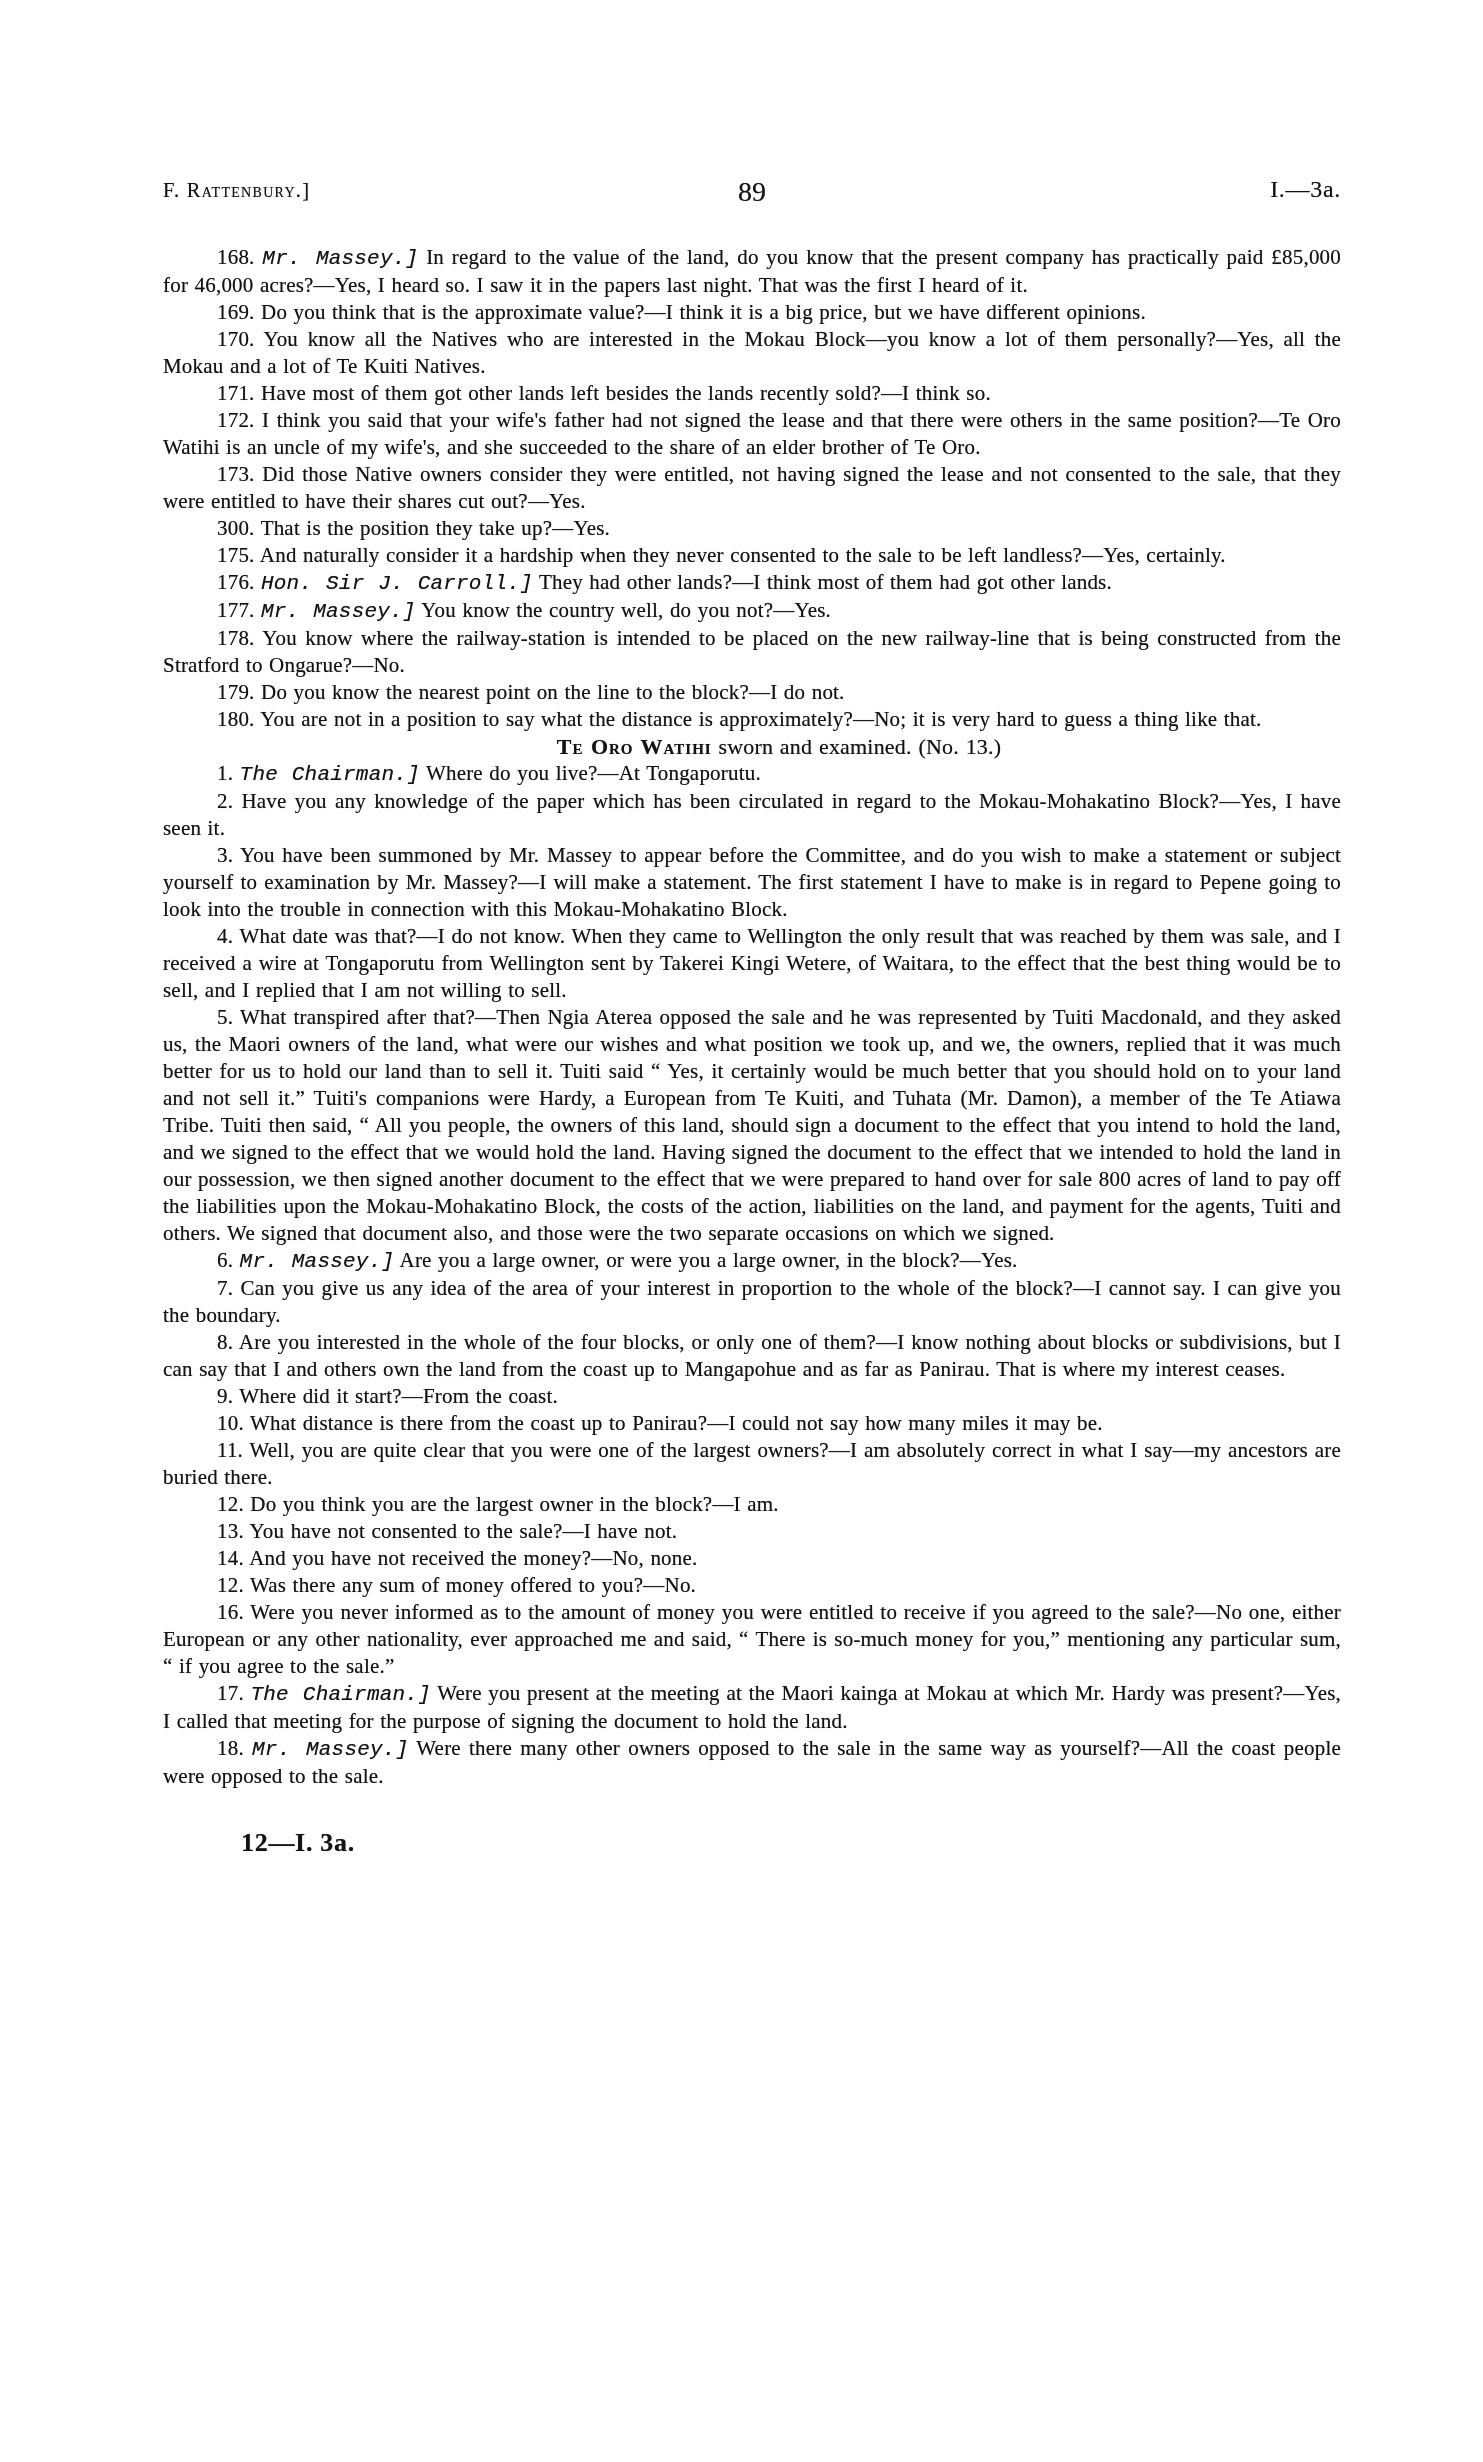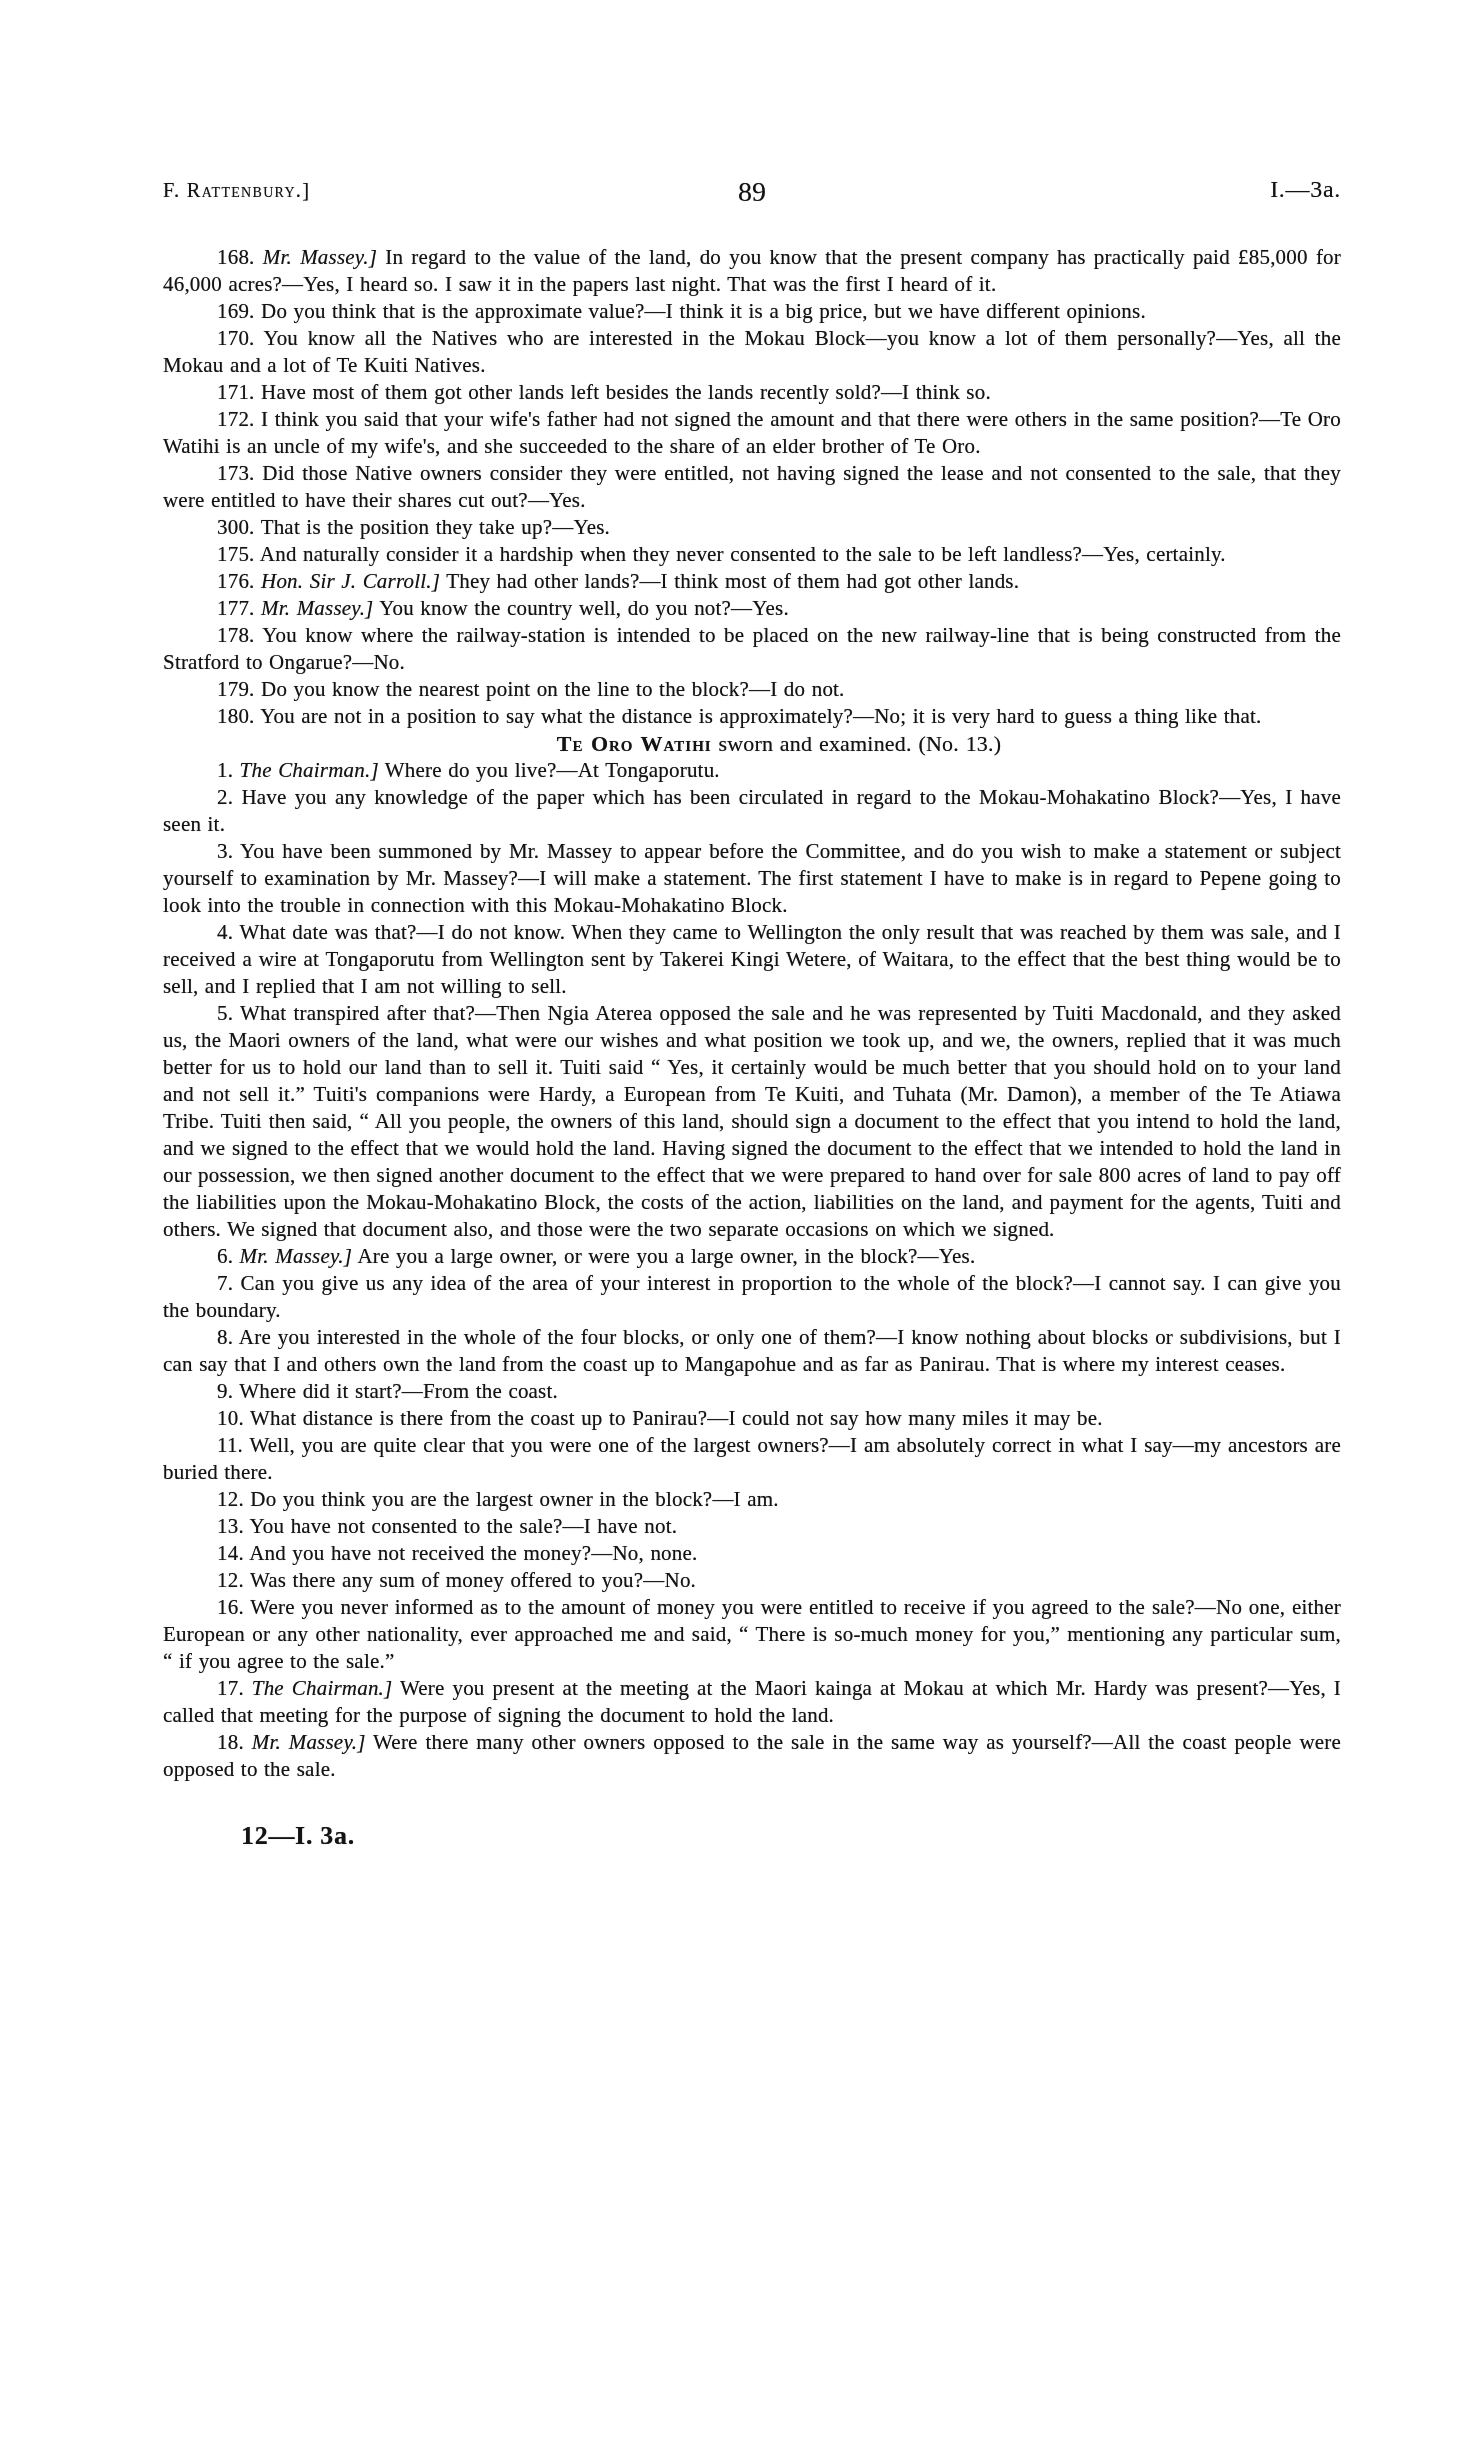"Mr. Massey.]" .speaker { font-family: none -> Liberation Mono, monospace }
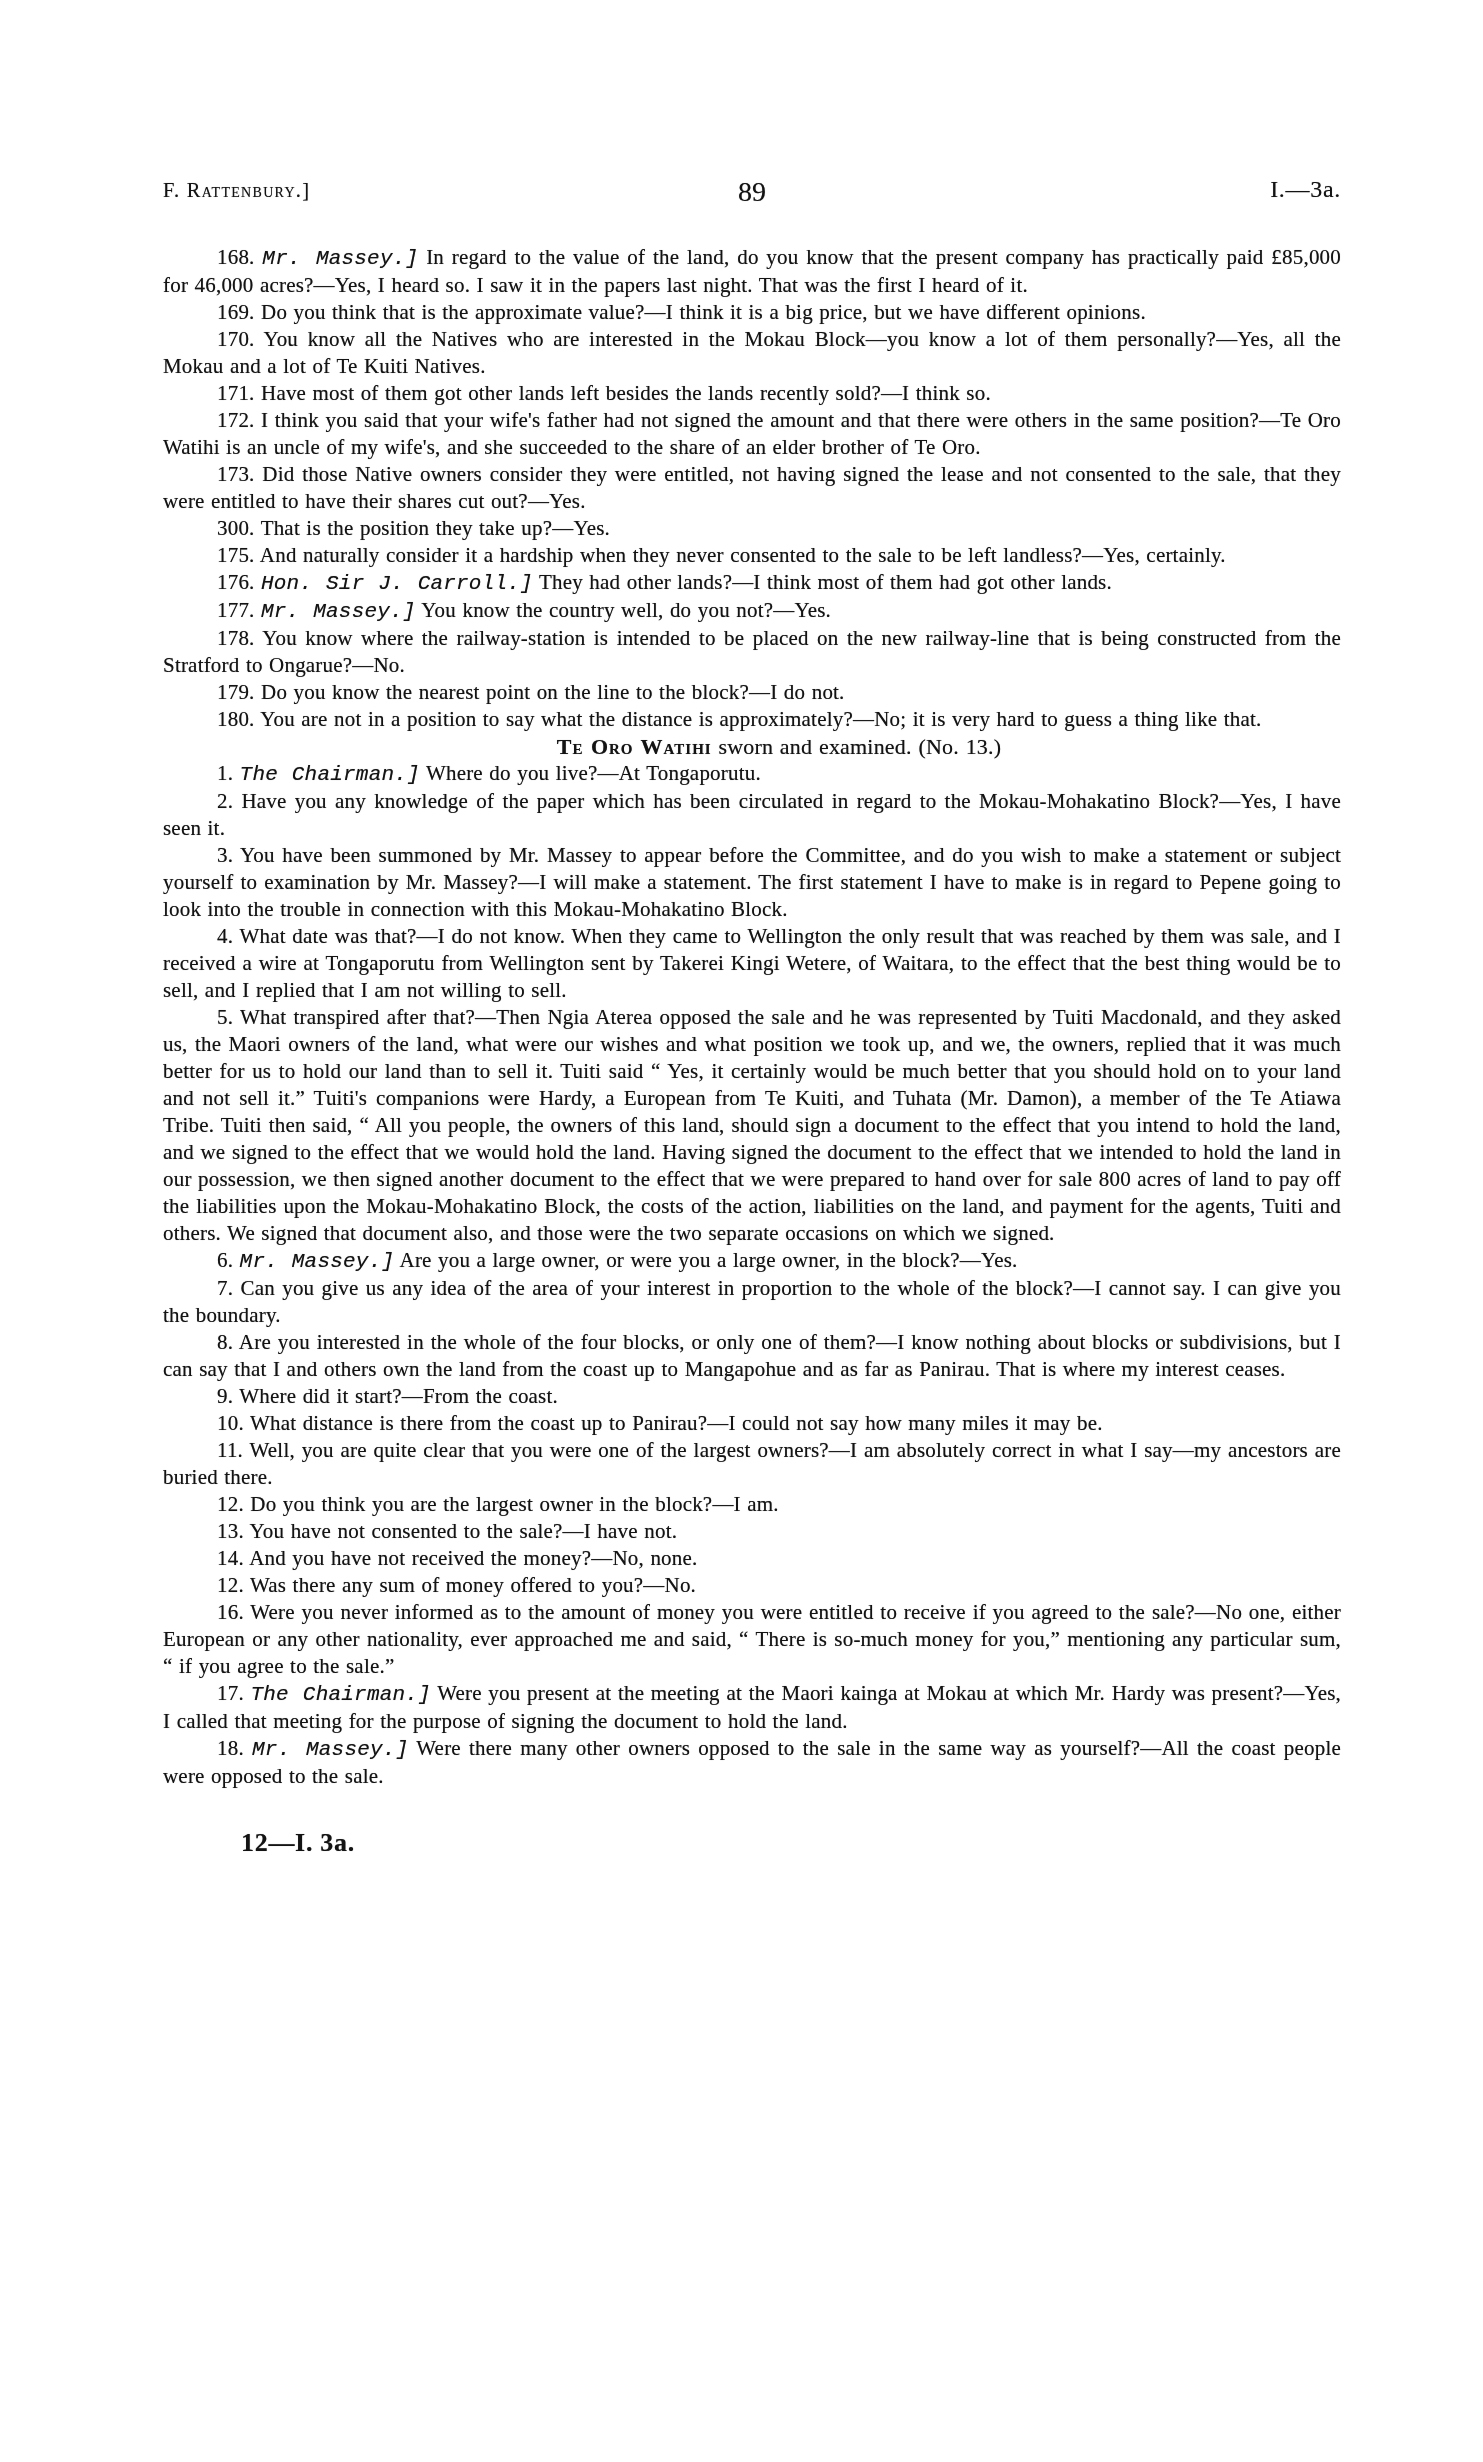"I think you said that" span { text: amount -> lease }
